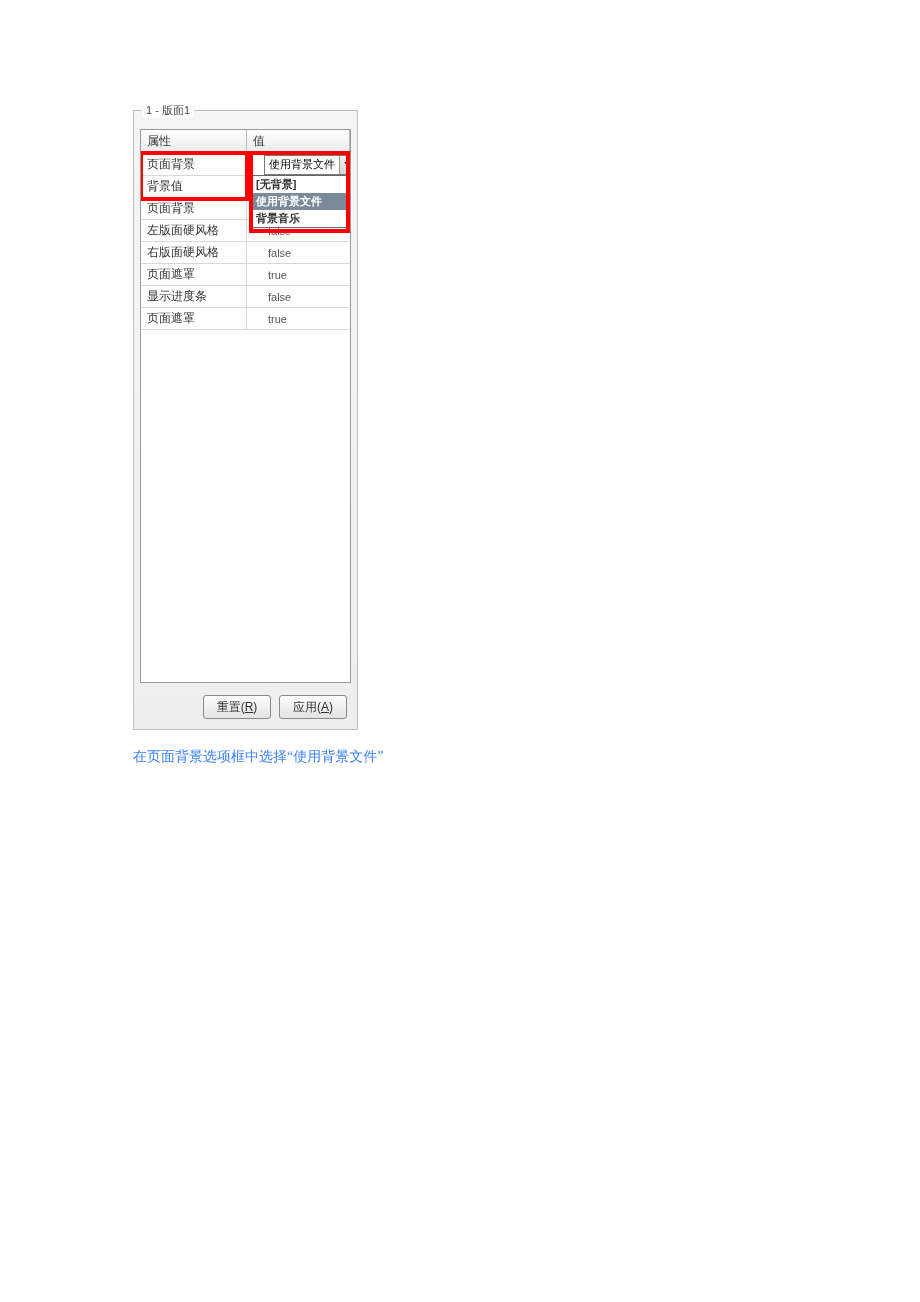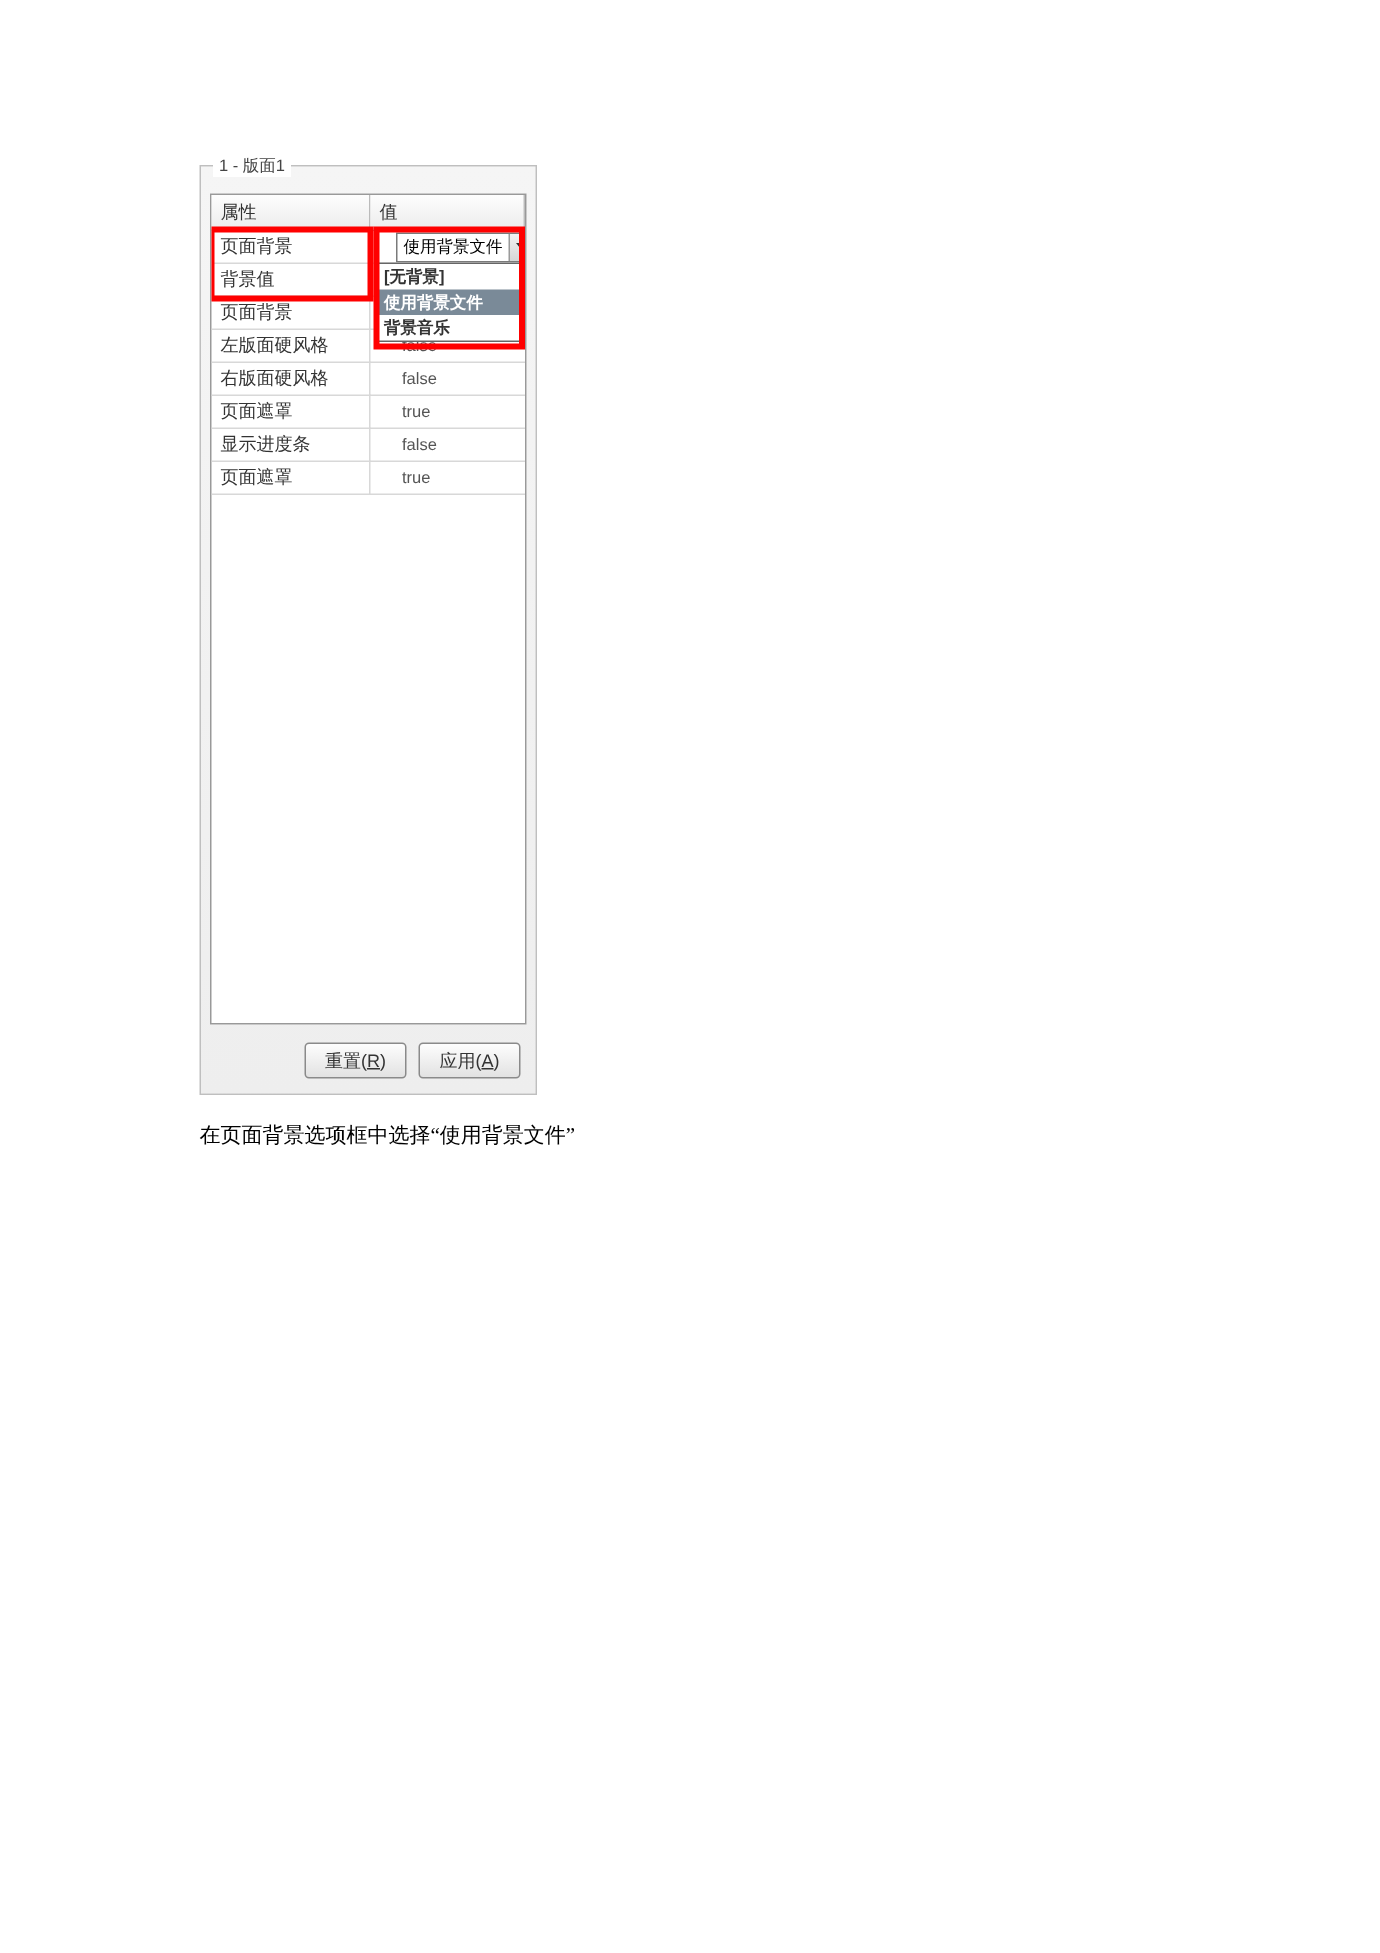"在页面背景选项框中选择“使用背景文件”" .caption { color: #000000 -> #3b82f6 }
